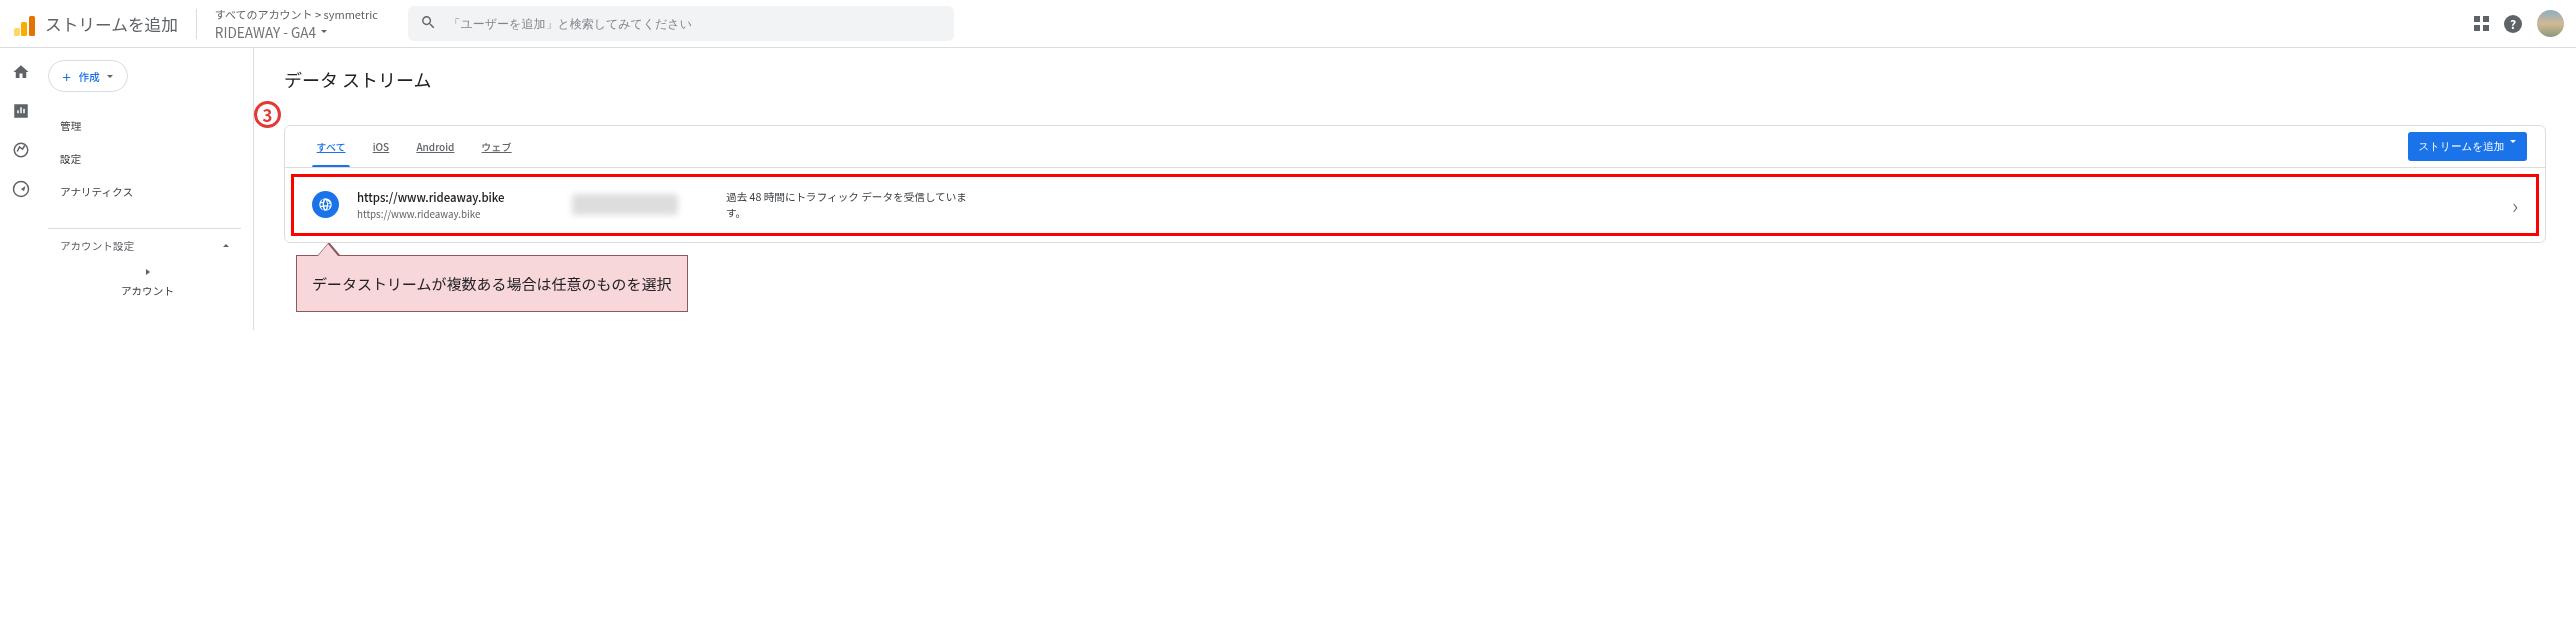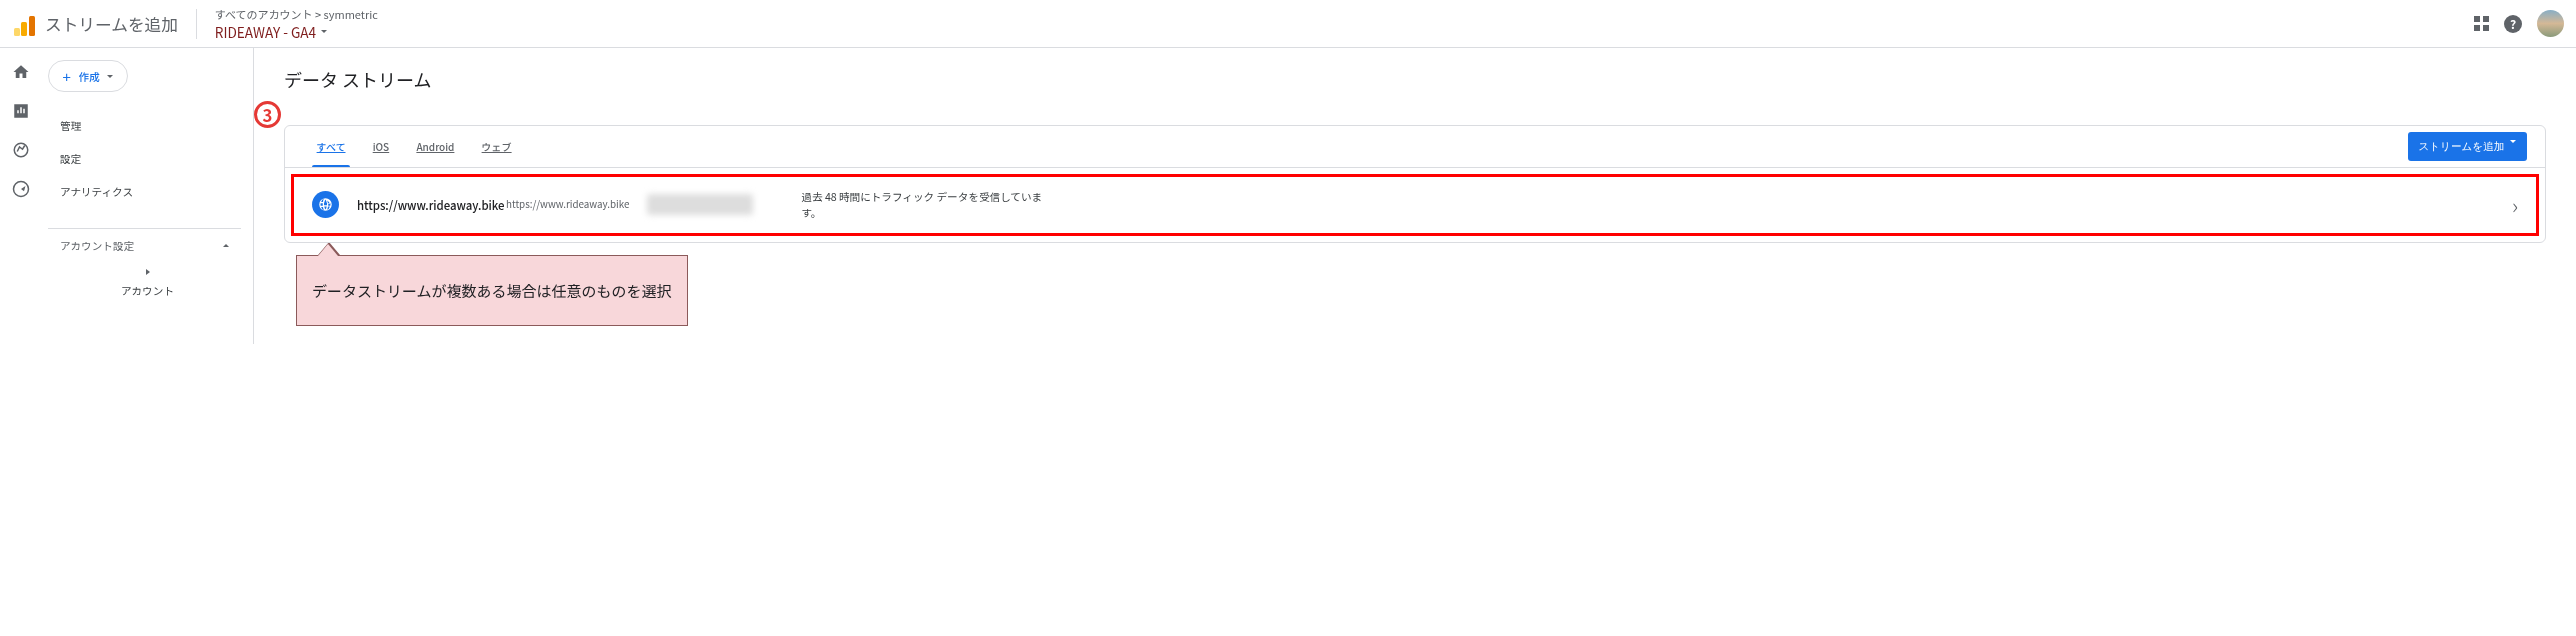"RIDEAWAY - GA4" .property-name-line { color: #7f1d1d -> #737373 }
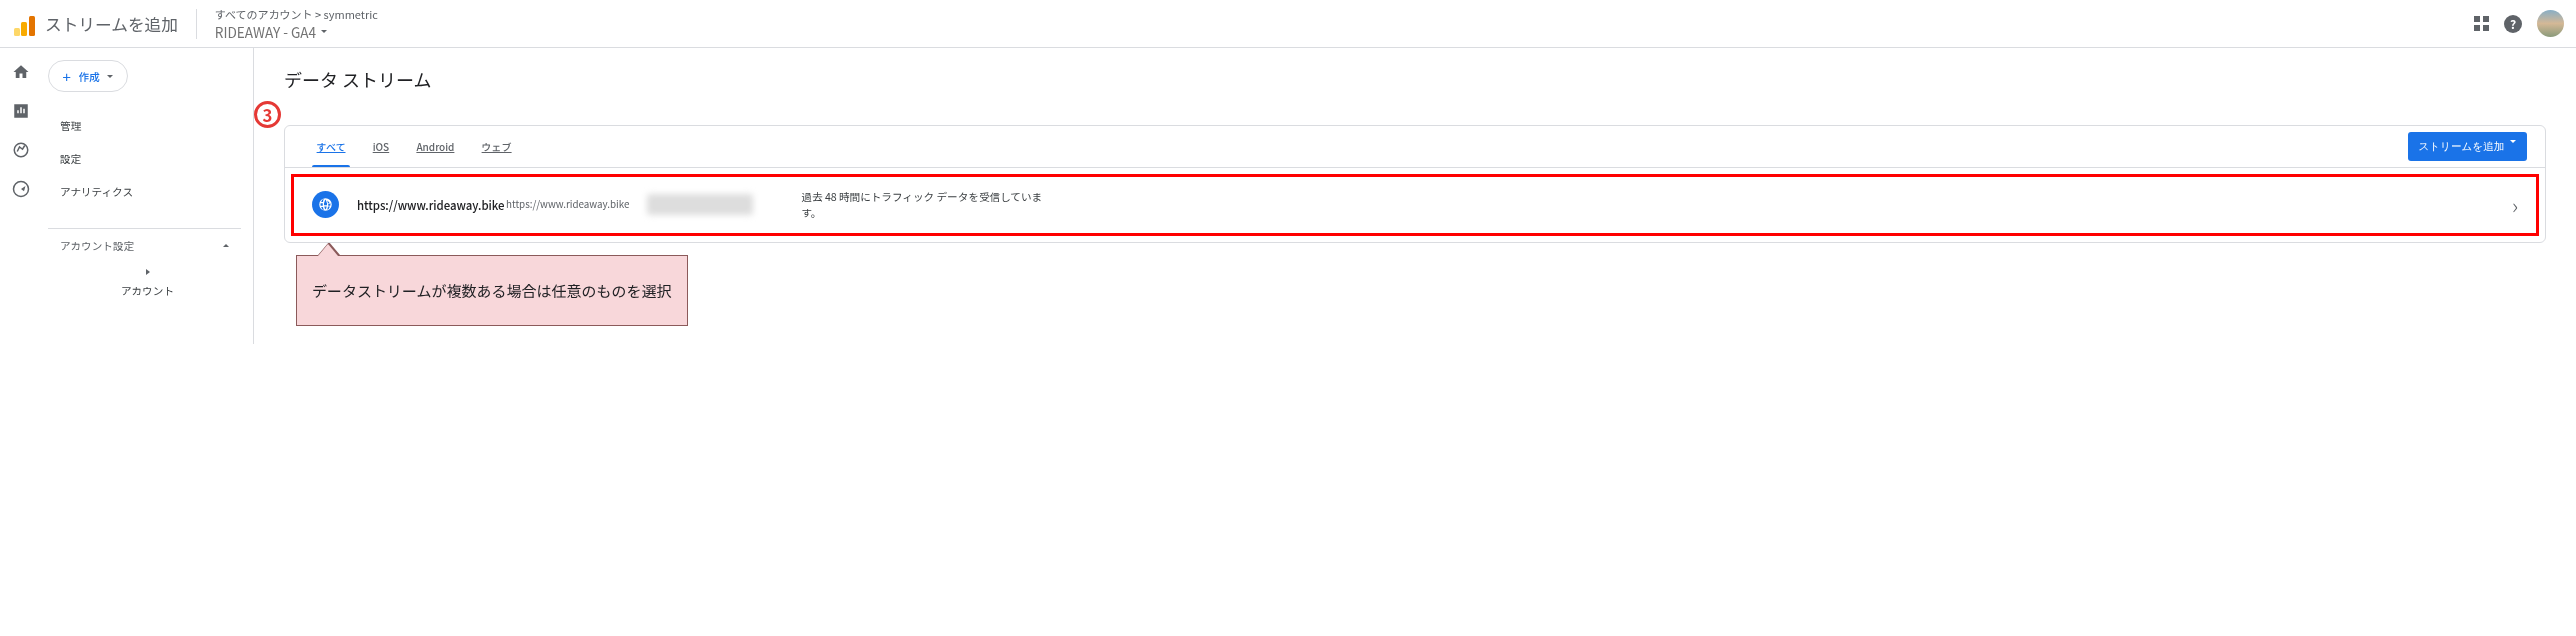"「ユーザーを追加」と検索してみてください" div.search-bar { html: none -> <div> <span> <svg> <path></path> </svg> </span> <input> </div> }
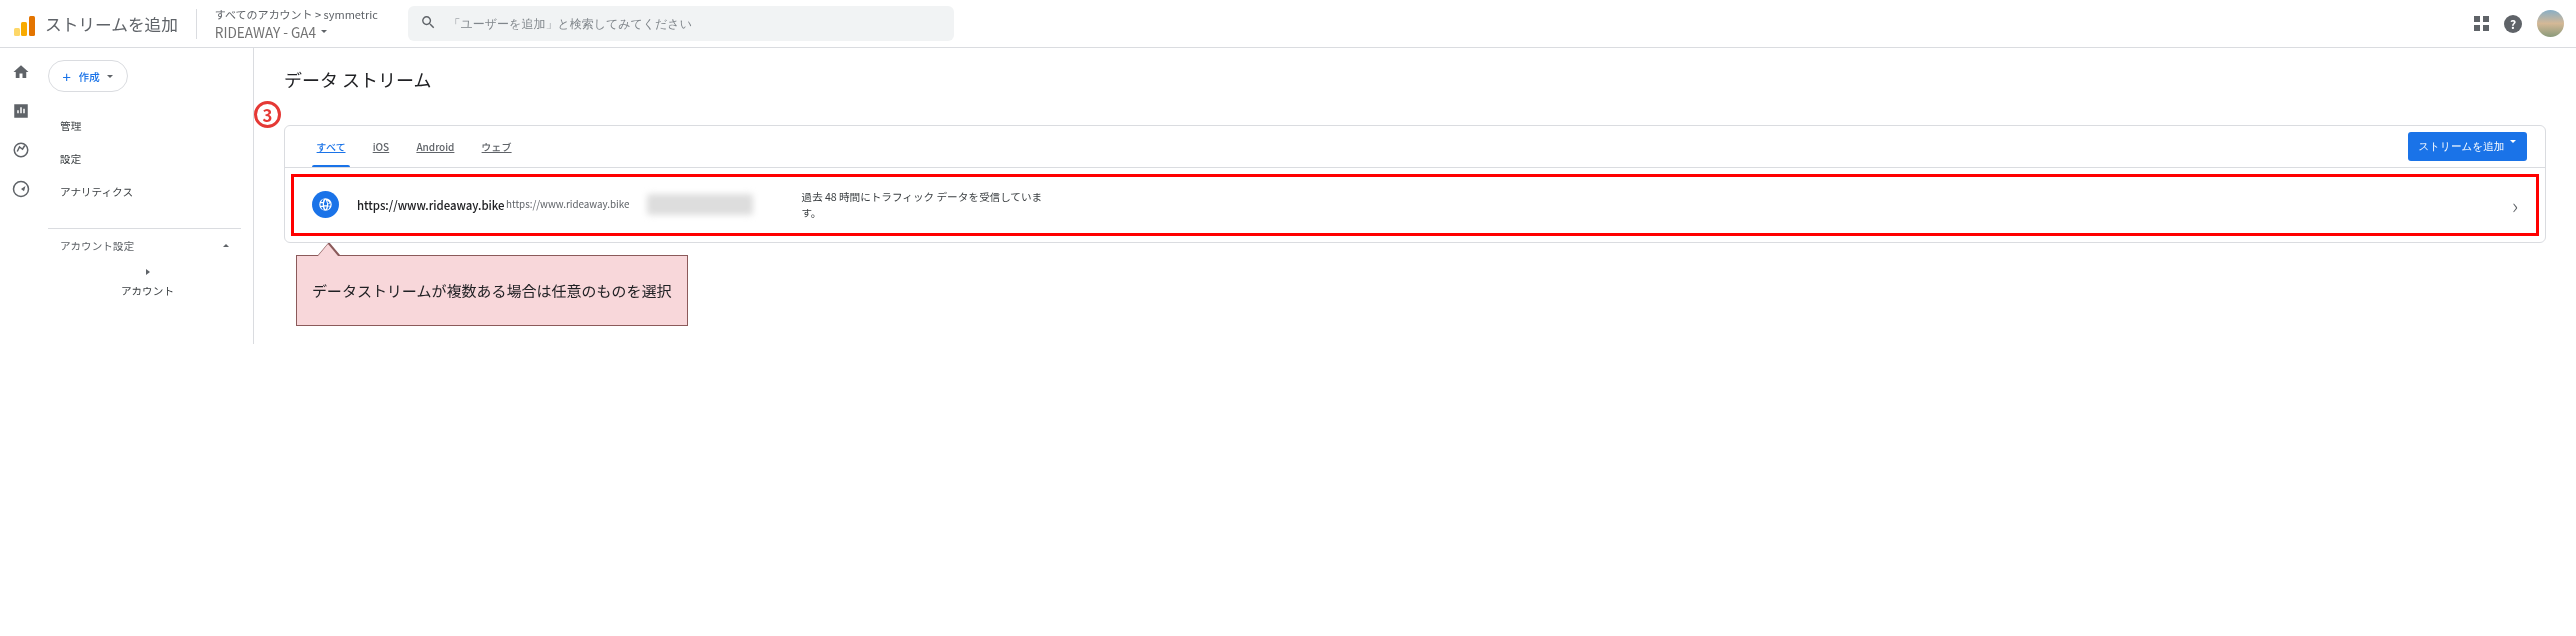"https://www.rideaway.bike" .stream-info { flex-direction: none -> column }
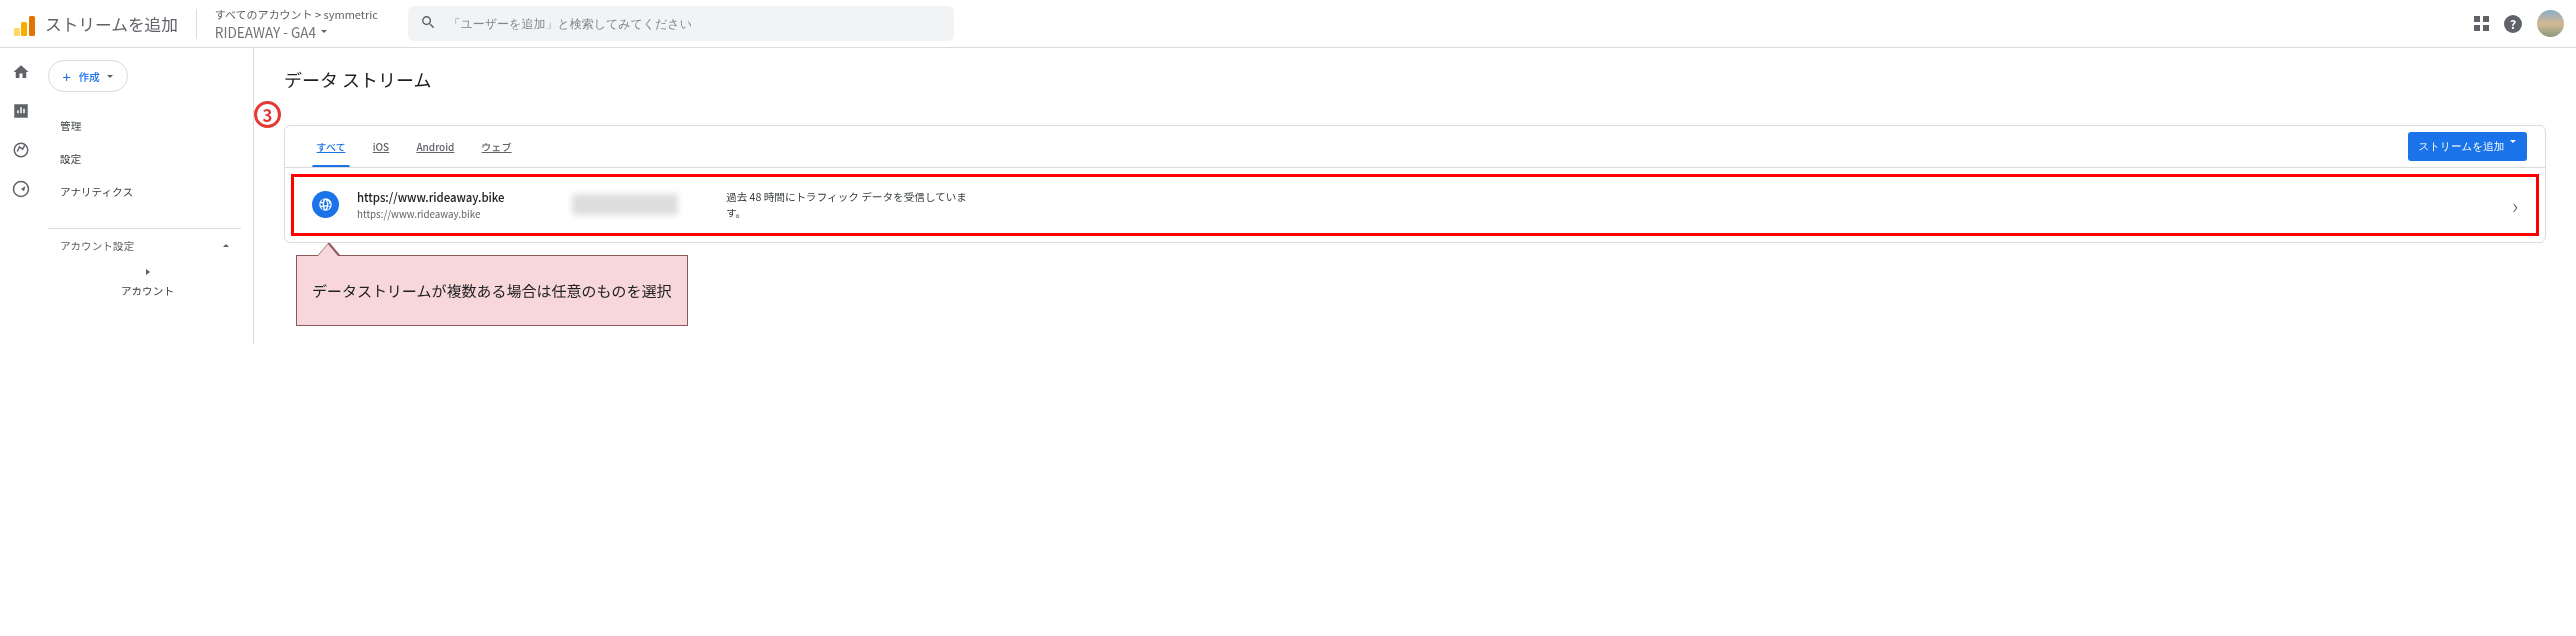"データストリームが複数ある場合は任意のものを選択" .callout { padding: 24px 15px -> 17px 15px }
